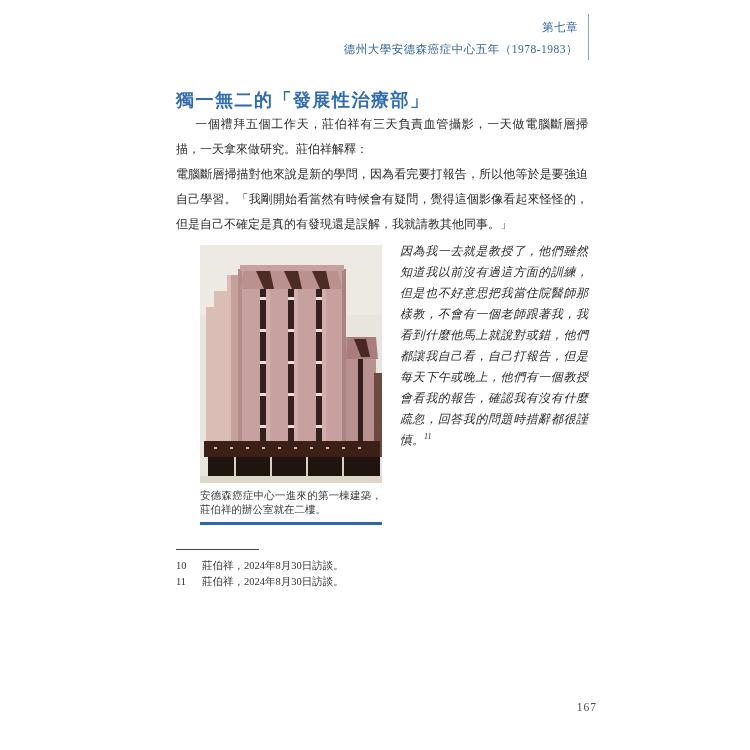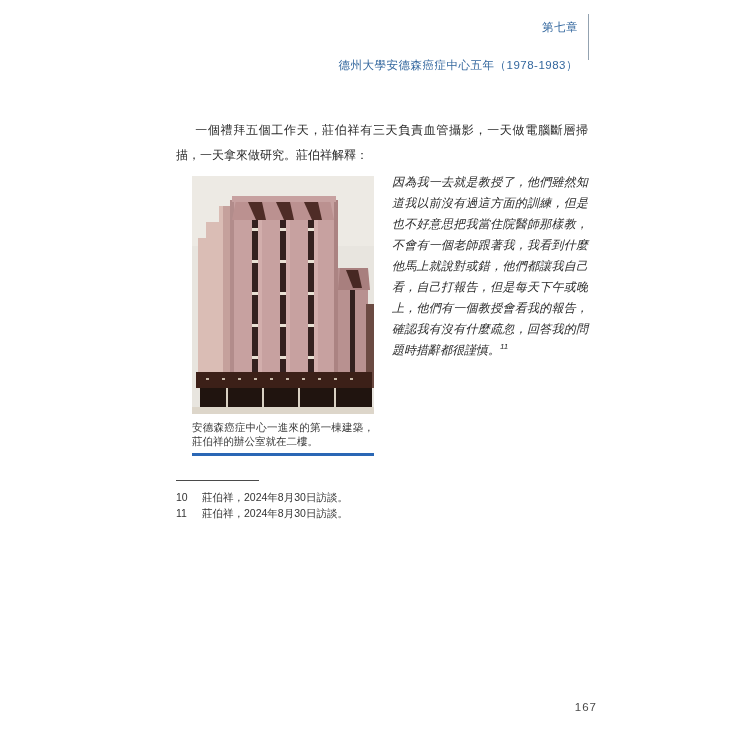"第七章" .page { font-family: Liberation Sans, sans-serif -> Liberation Serif, serif }
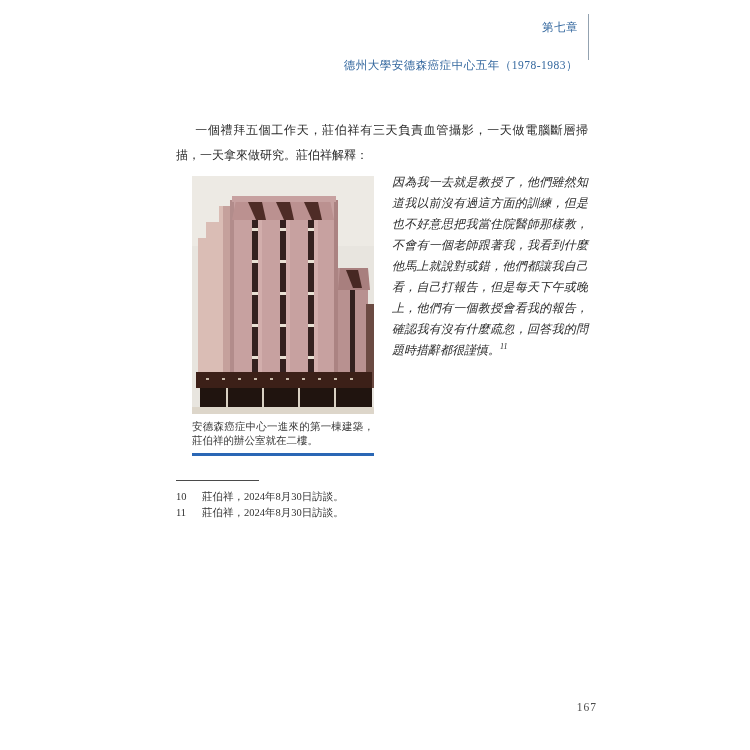"德州大學安德森癌症中心五年（1978-1983）" .running-head .subtitle { margin-top: 21px -> 5px }
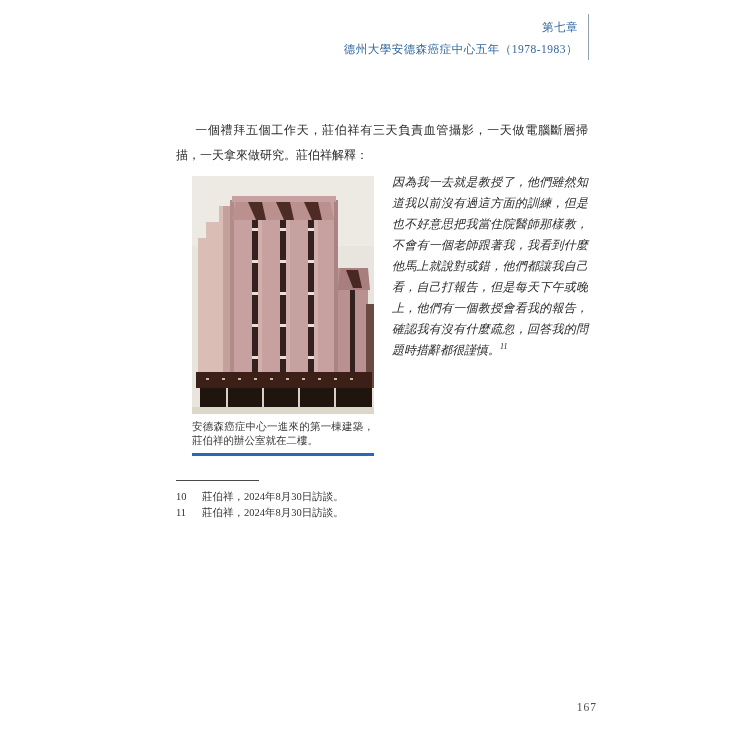"獨一無二的「發展性治療部」" h2.section-title { html: none -> <h2>獨一無二的「發展性治療部」</h2> }
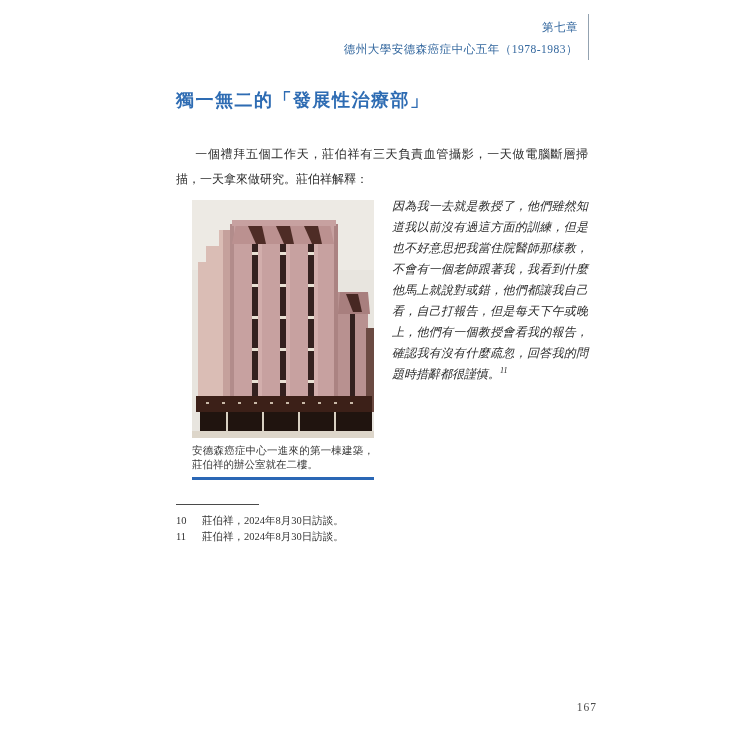"一個禮拜五個工作天，莊伯祥有三天負責血管攝影，一天做電腦斷層掃描，一天拿來做研究" .p1 { margin-top: 30px -> none }
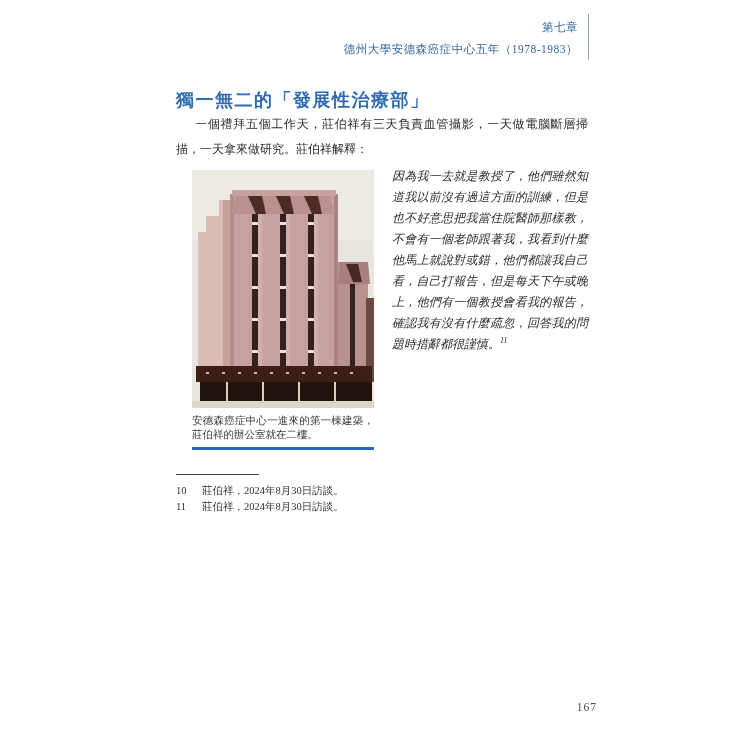"電腦斷層掃描對他來說是新的學問，因為看完要打報告，所以他等於是要強迫自己學習。「" p.body-par { html: none -> <p>電腦斷層掃描對他來說是新的學問，因為看完要打報告，所以他等於是要強迫自己學習。「我剛開始看當然有時候會有疑問，覺得這個影像看起來怪怪的，但是自己不確定是真的有發現還是誤解，我就請教其他同事。」</p> }
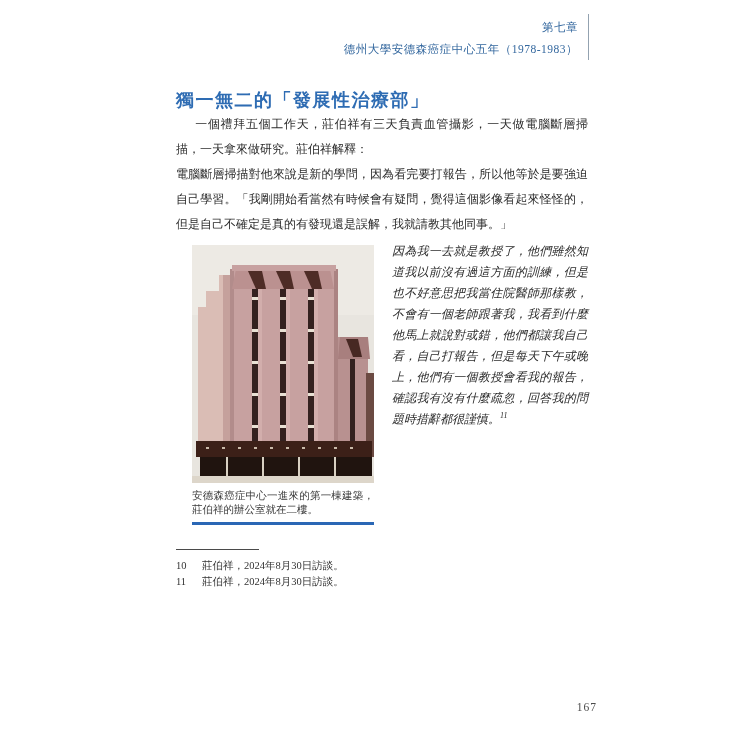"安德森癌症中心一進來的第一棟建築，莊伯祥的辦公室就在二樓。" figure.figure { margin-left: 8px -> 16px }
